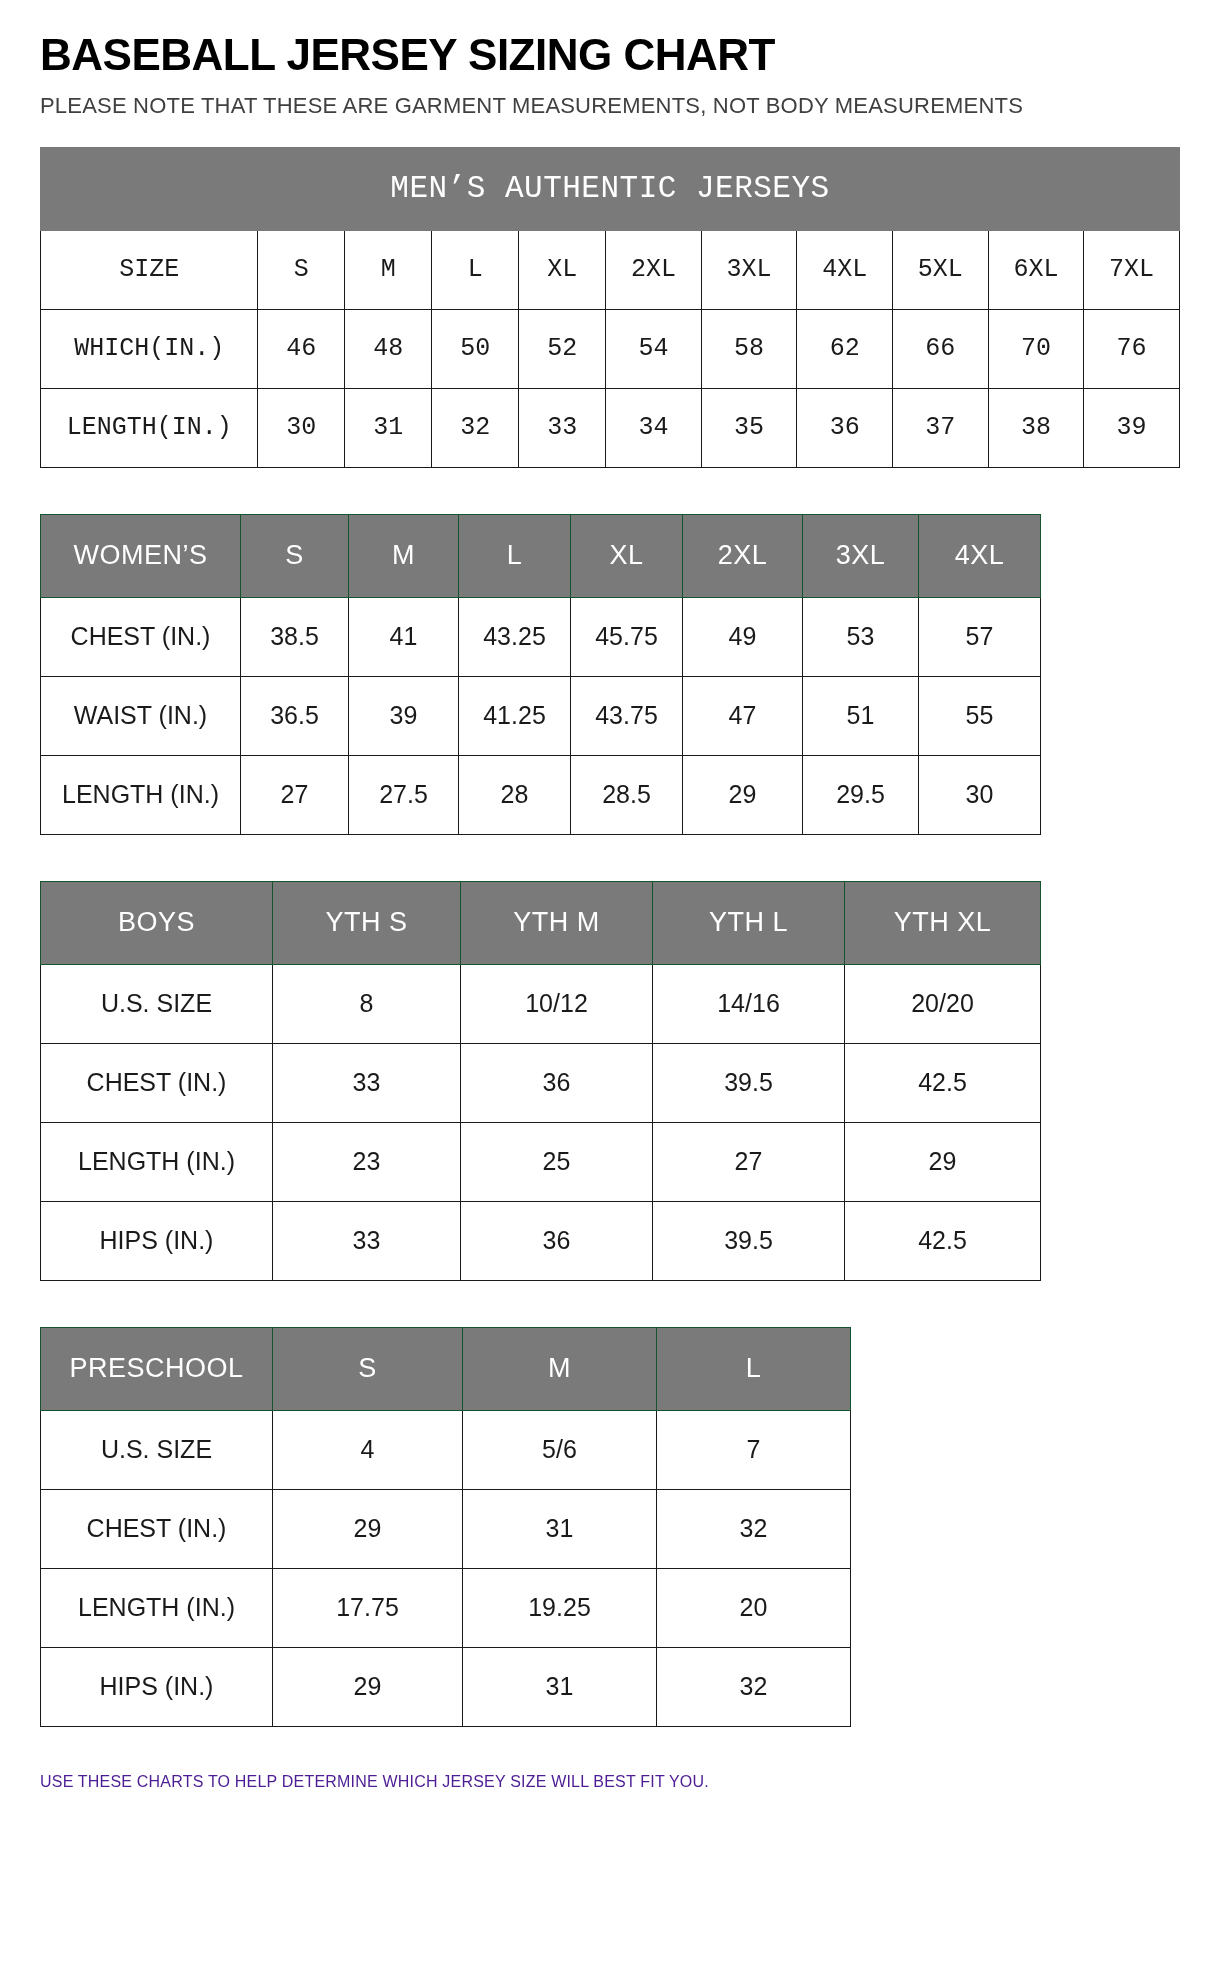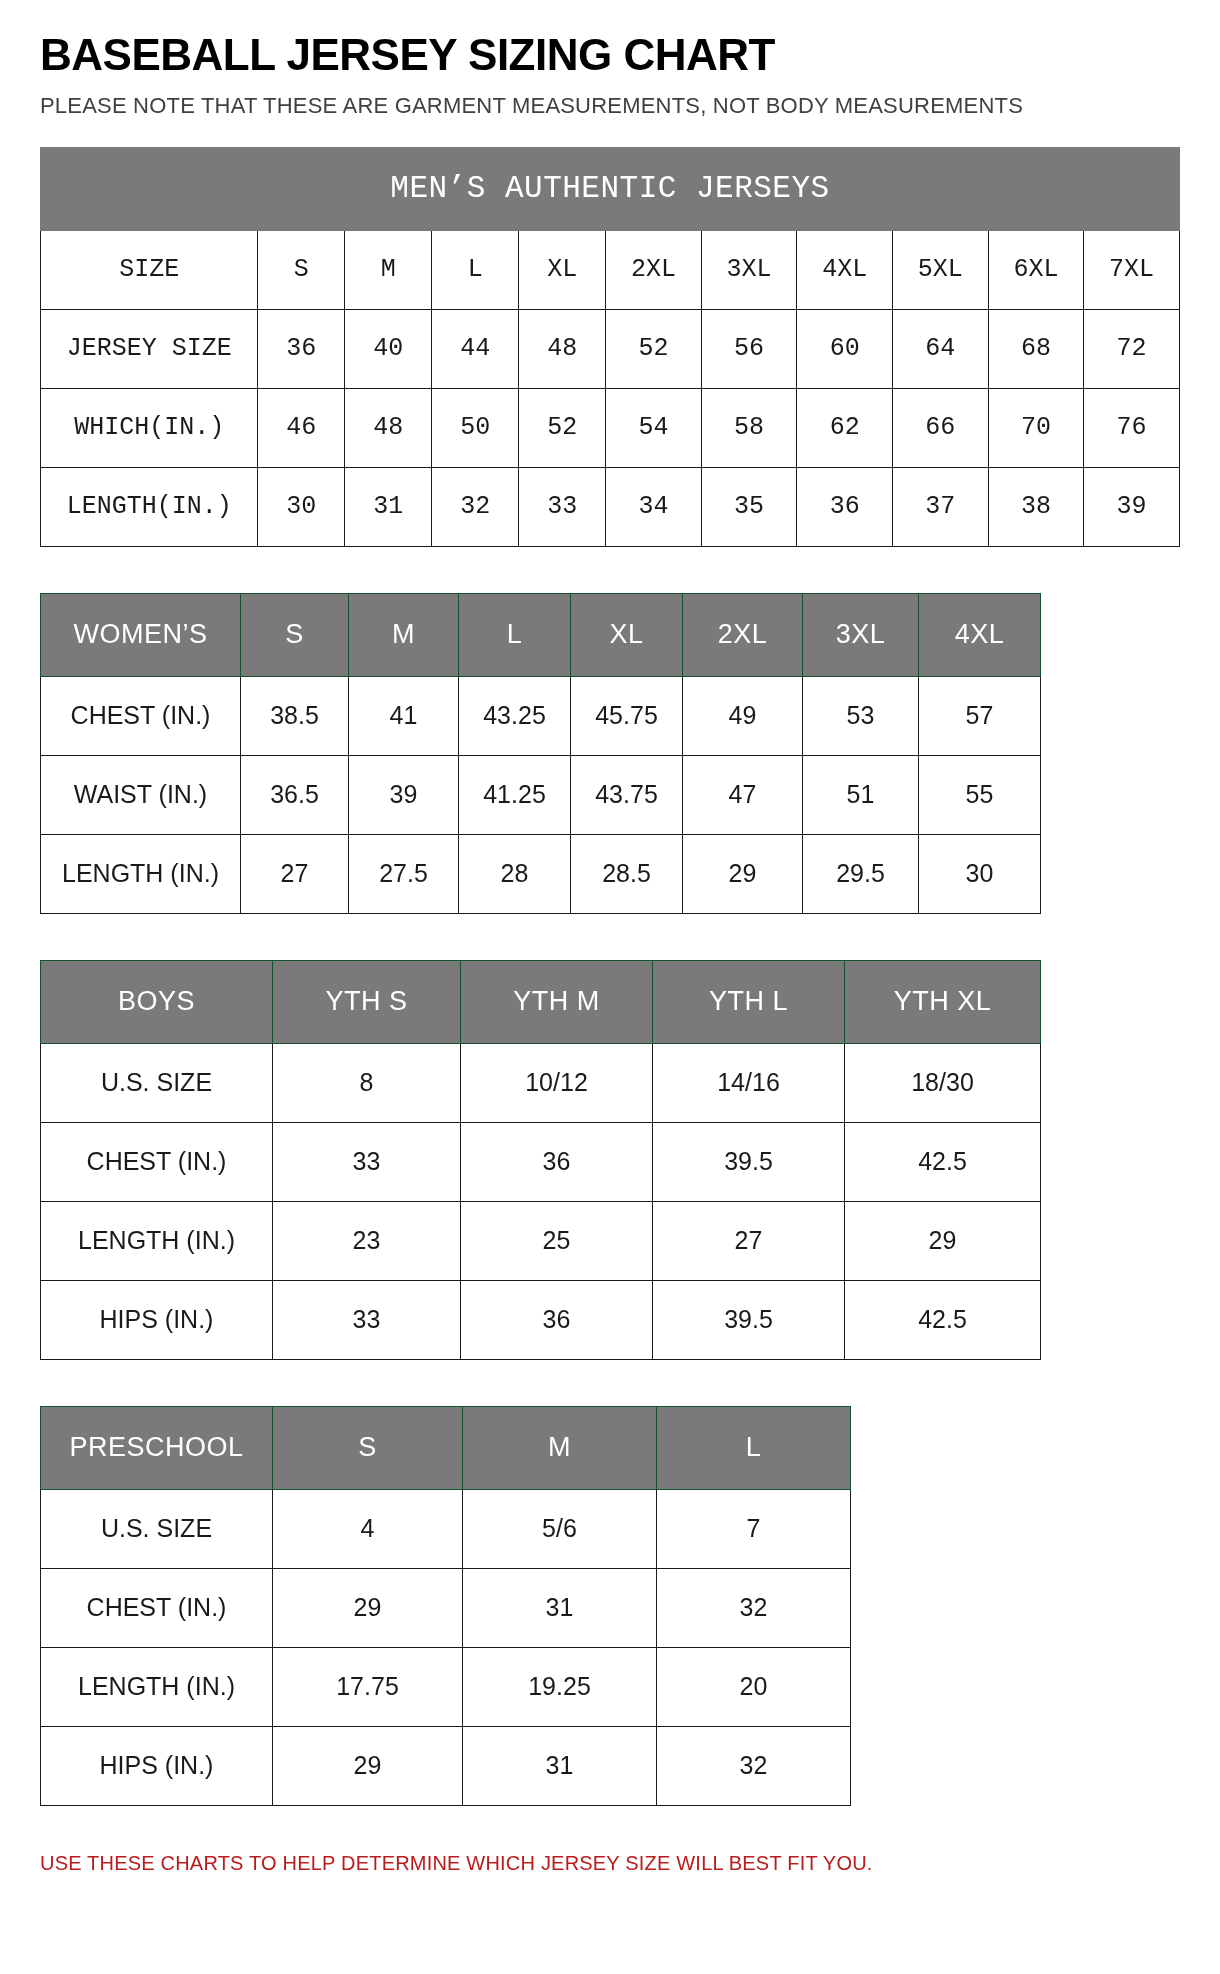"JERSEY SIZE" tr { html: <tr> <td>JERSEY SIZE</td> <td>36</td> <td>40</td> <td>44</td> <td>48</td> <td>52</td> <td>56</td> <td>60</td> <td>64</td> <td>68</td> <td>72</td> </tr> -> none }
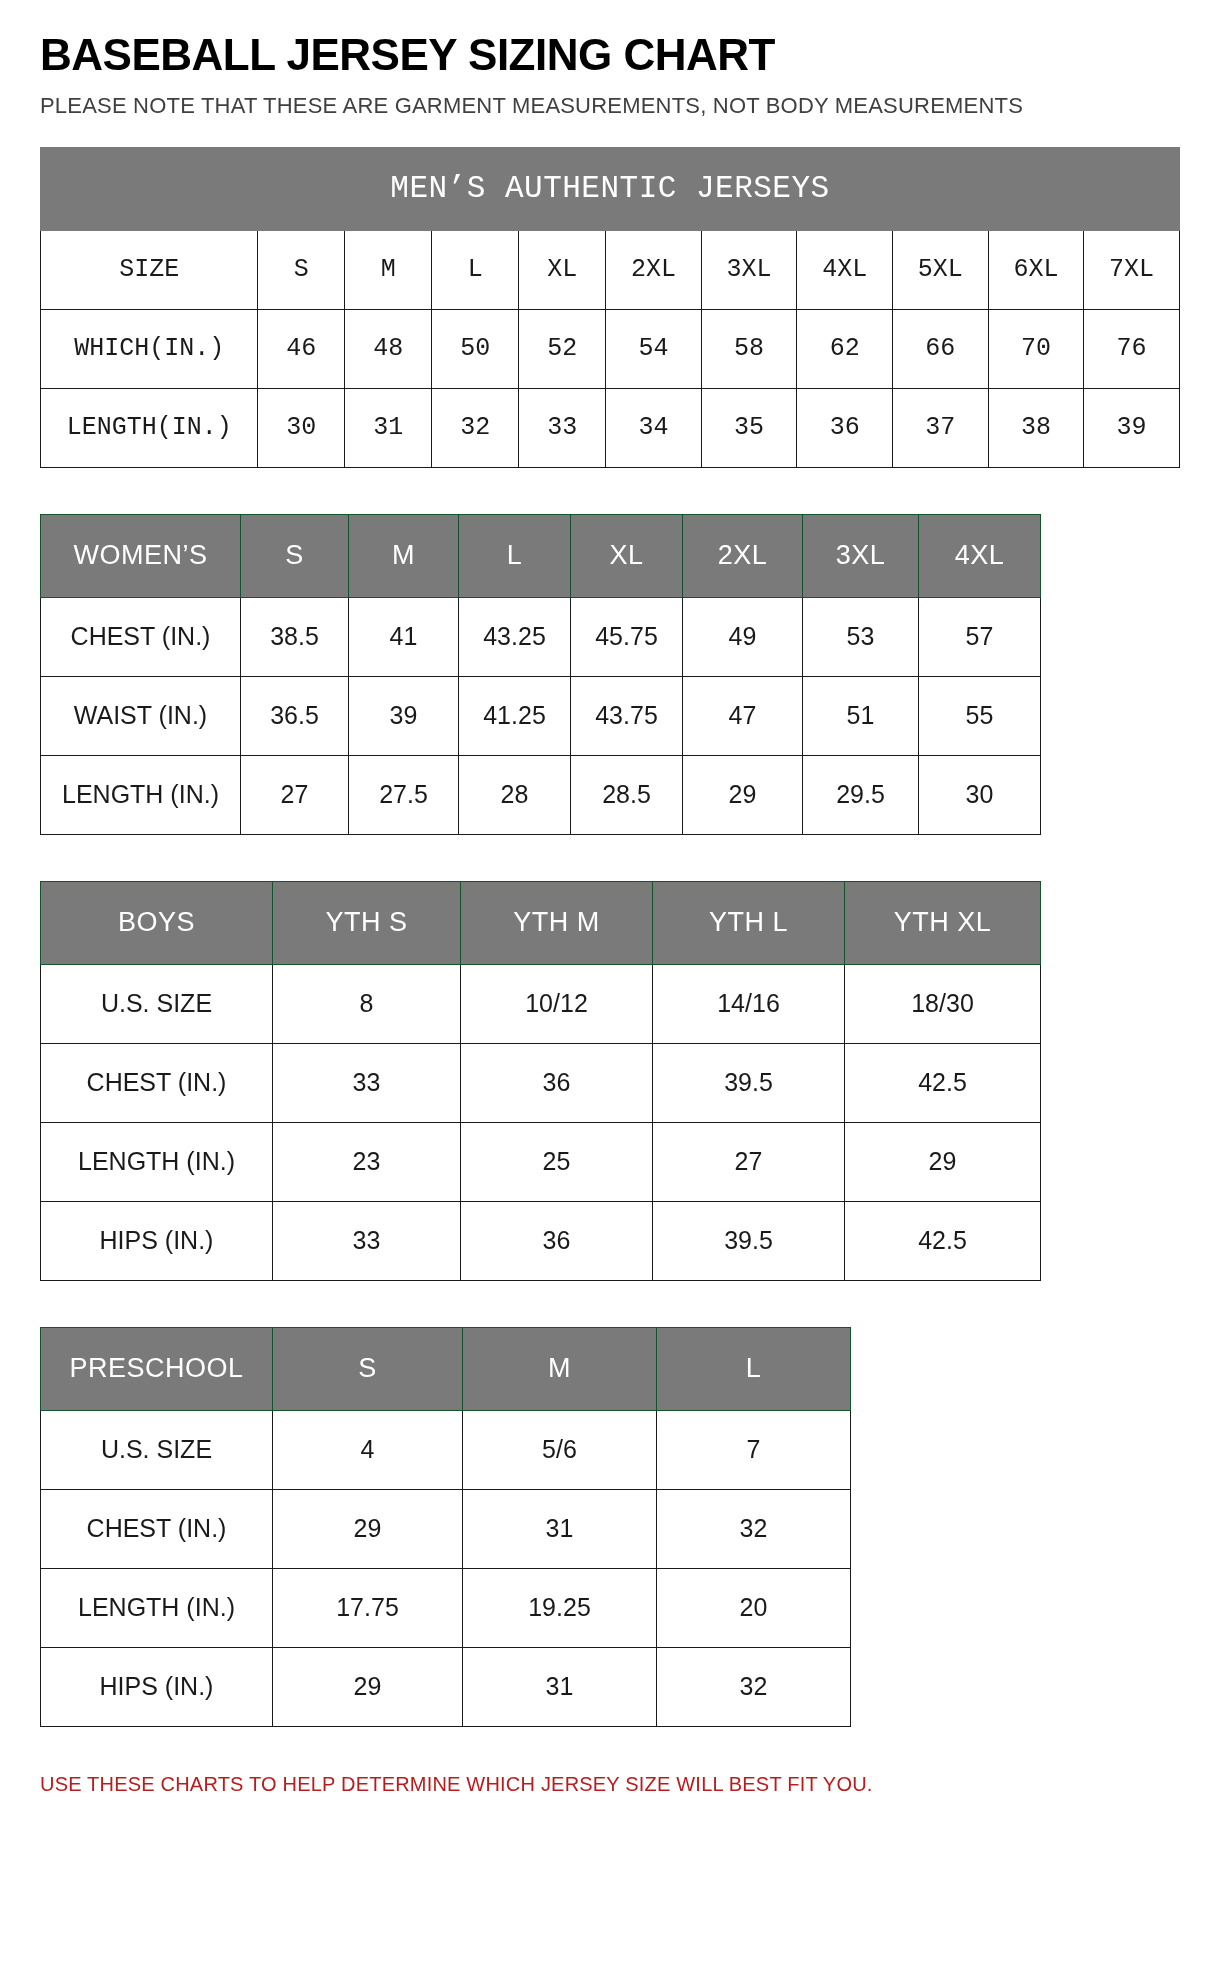"18/30" td { text: 18/30 -> 20/20 }
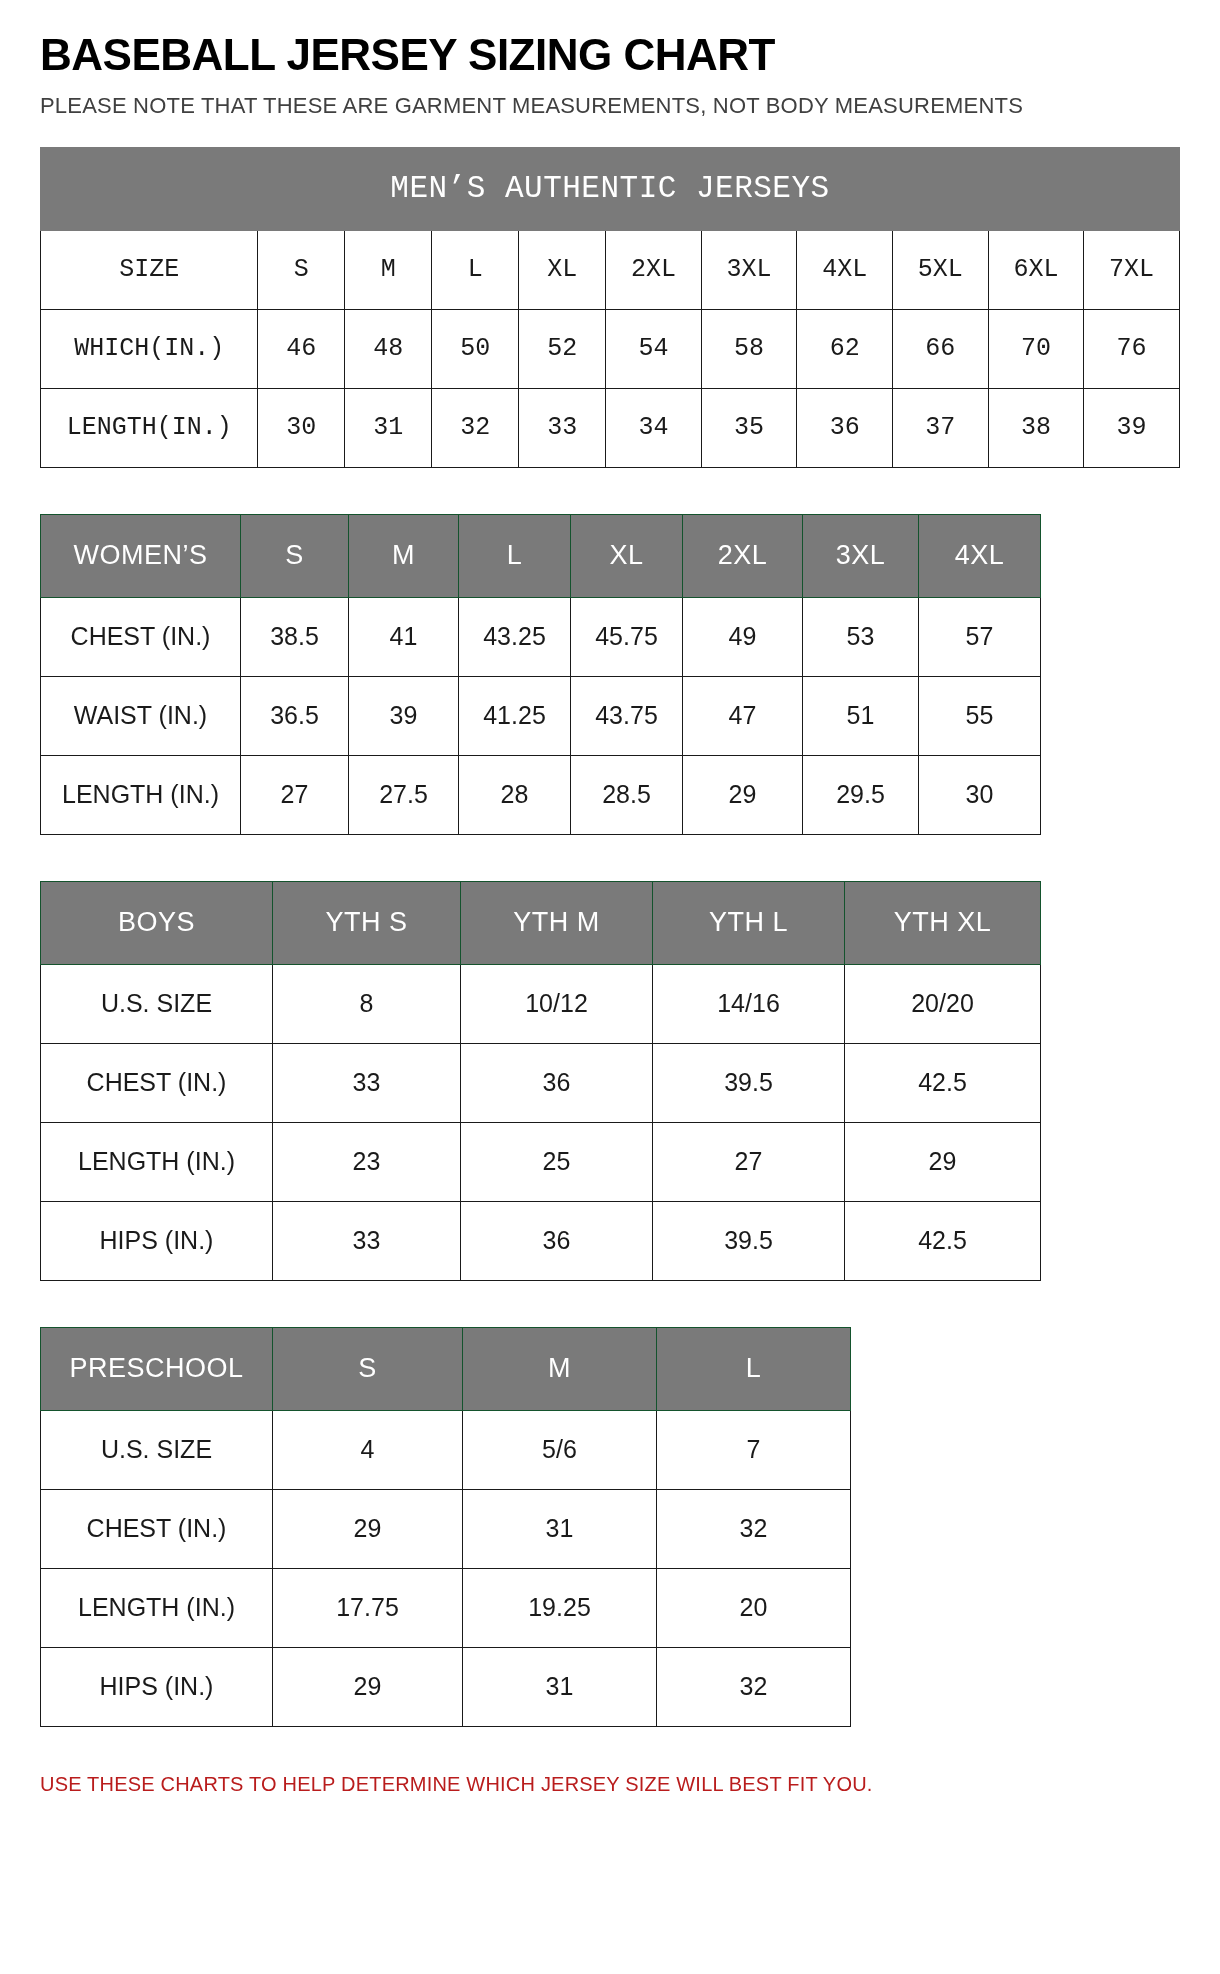"USE THESE CHARTS TO HELP" .footer { color: #b91c1c -> #4c1d95; font-size: 20px -> 16px }
